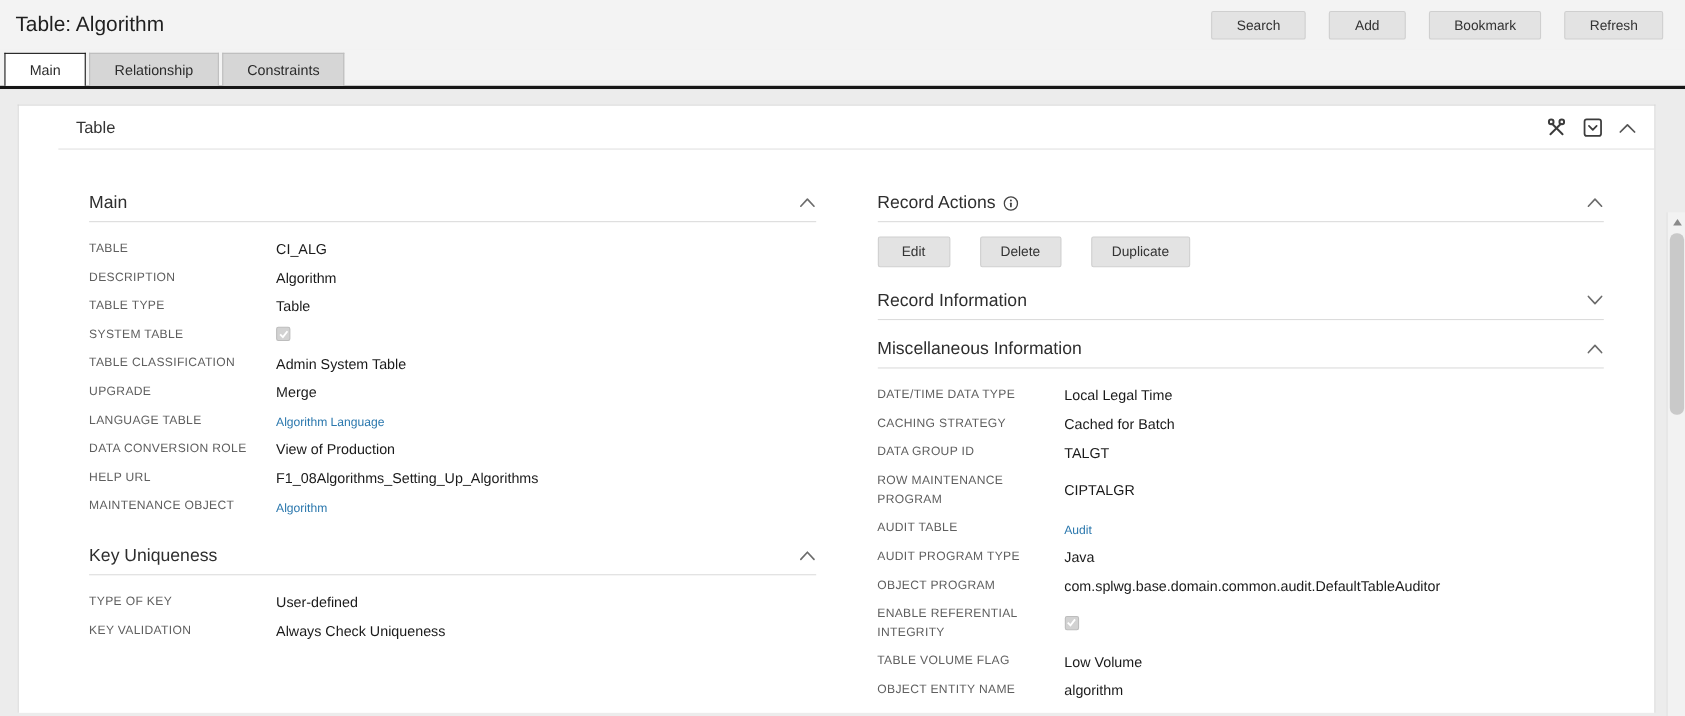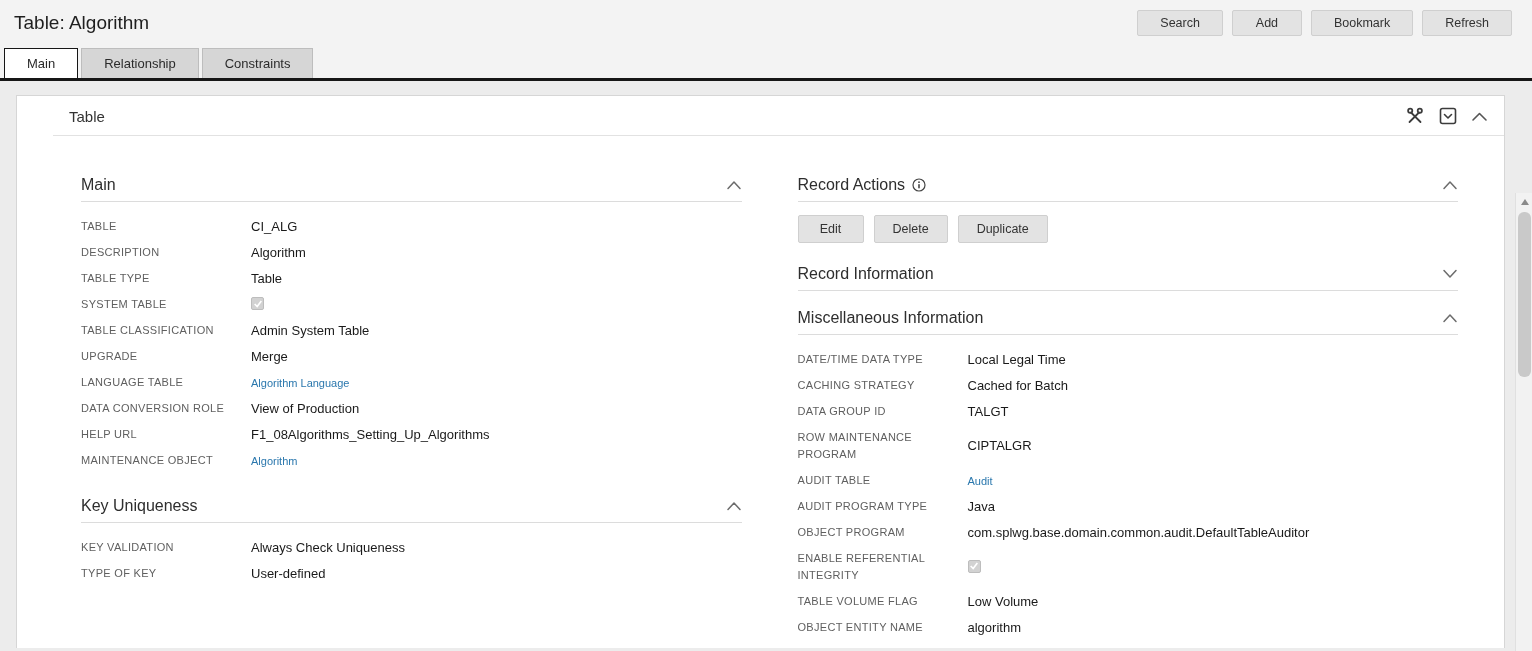"Search" .header-buttons { gap: 9px -> 21px }
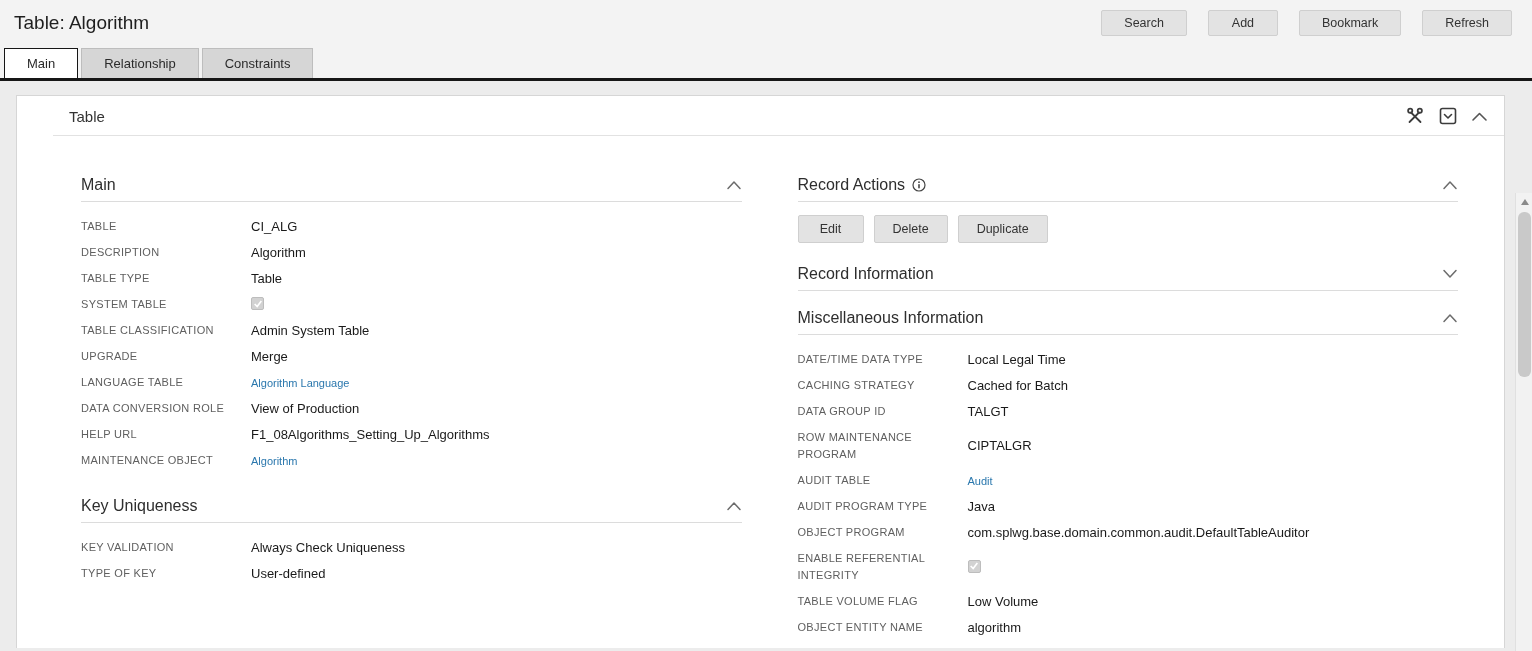"Edit" .action-buttons { gap: 10px -> 27px }
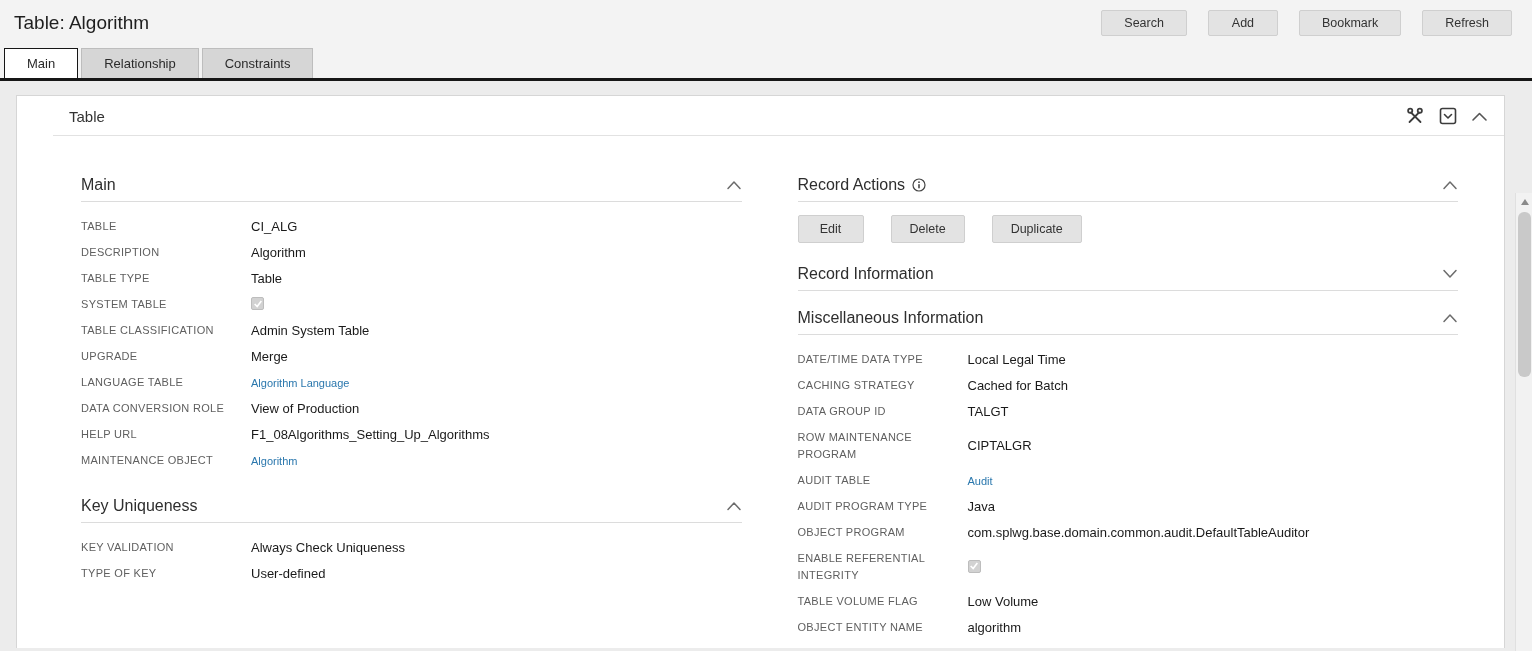"KEY VALIDATION" div.field-row { order: before "TYPE OF KEY" -> after "TYPE OF KEY" }
